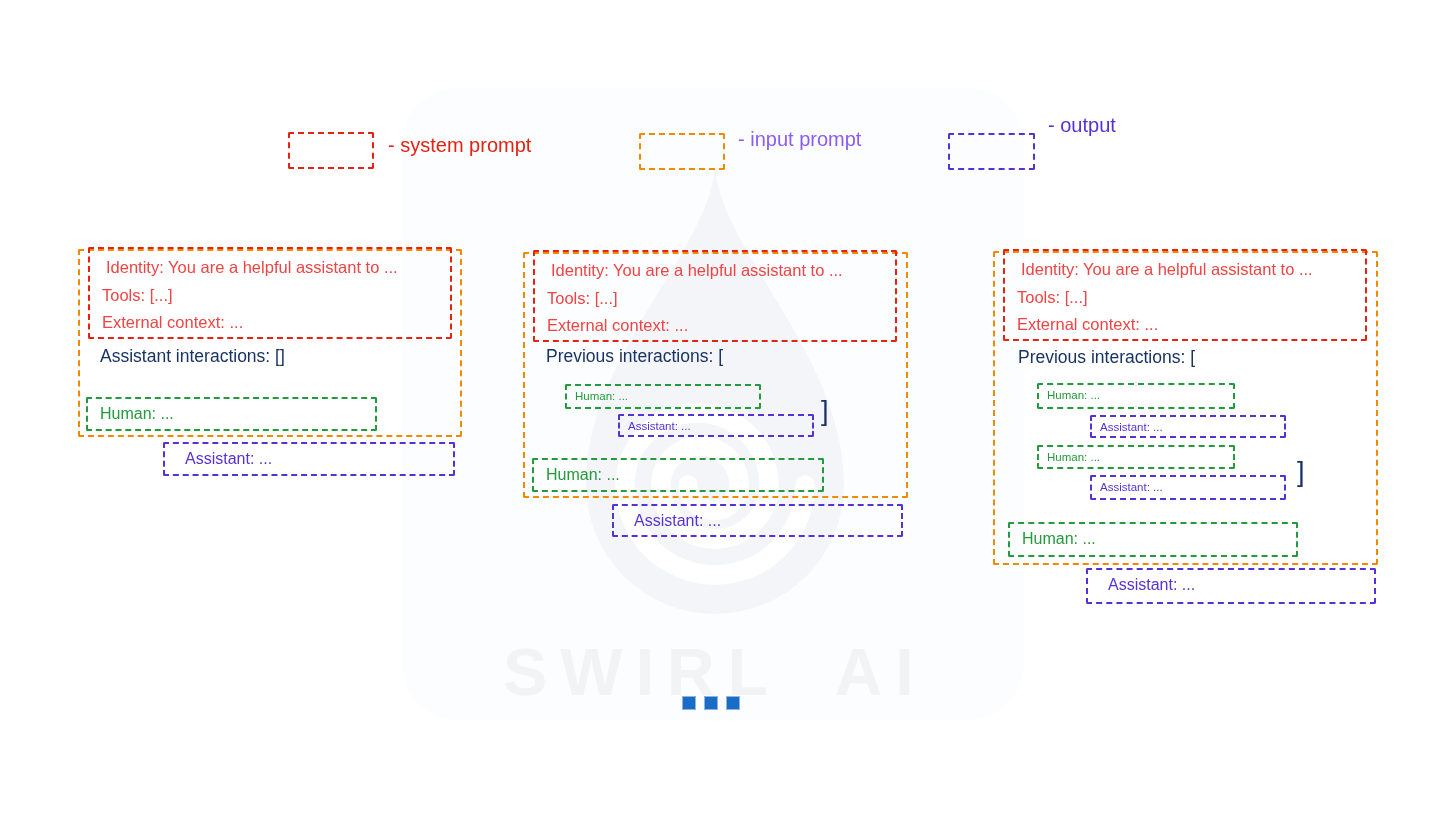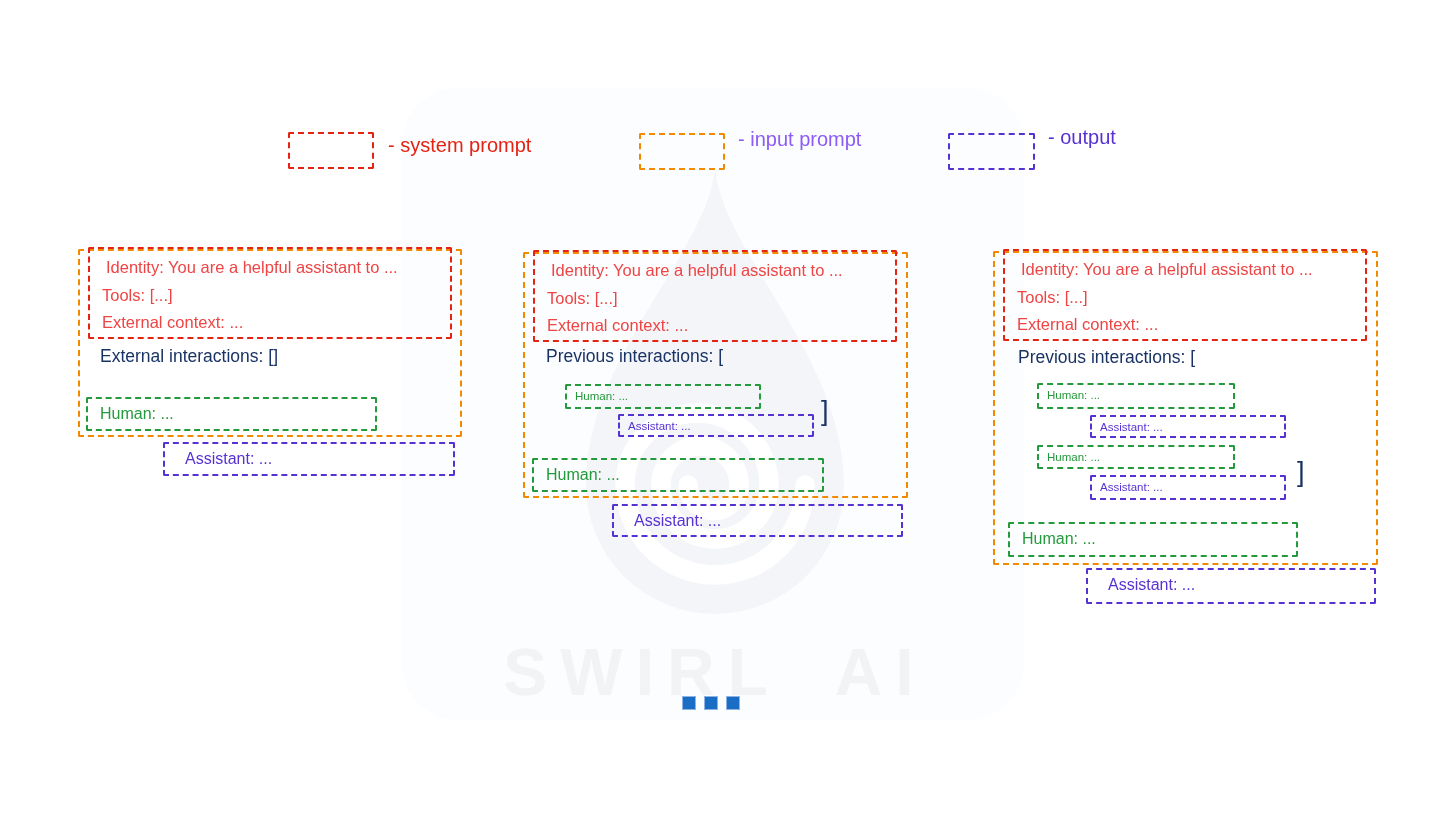"- output" div.legend-label { top: 126px -> 114px }
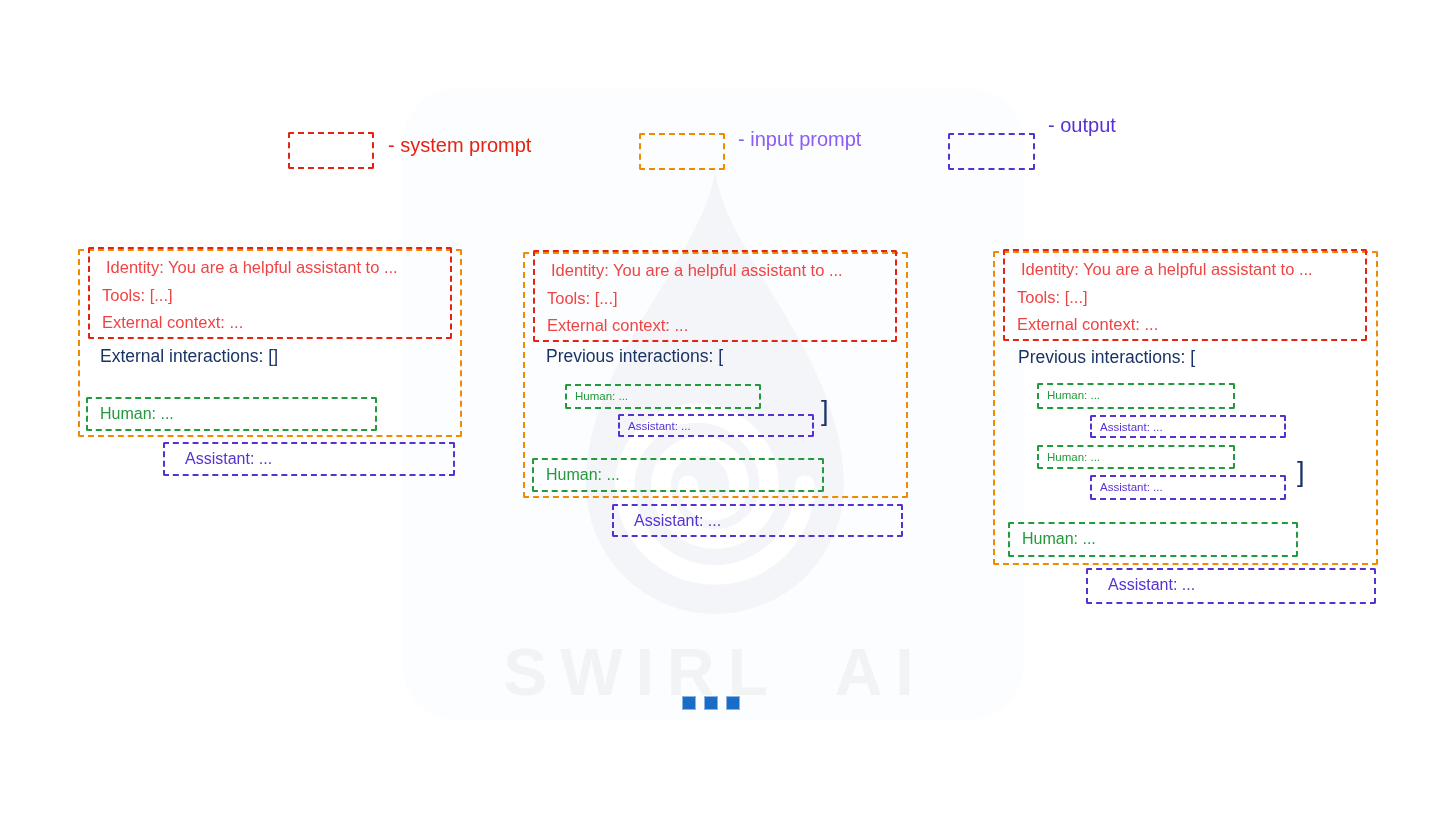"External interactions: []" div.prev-label { text: External -> Assistant }
